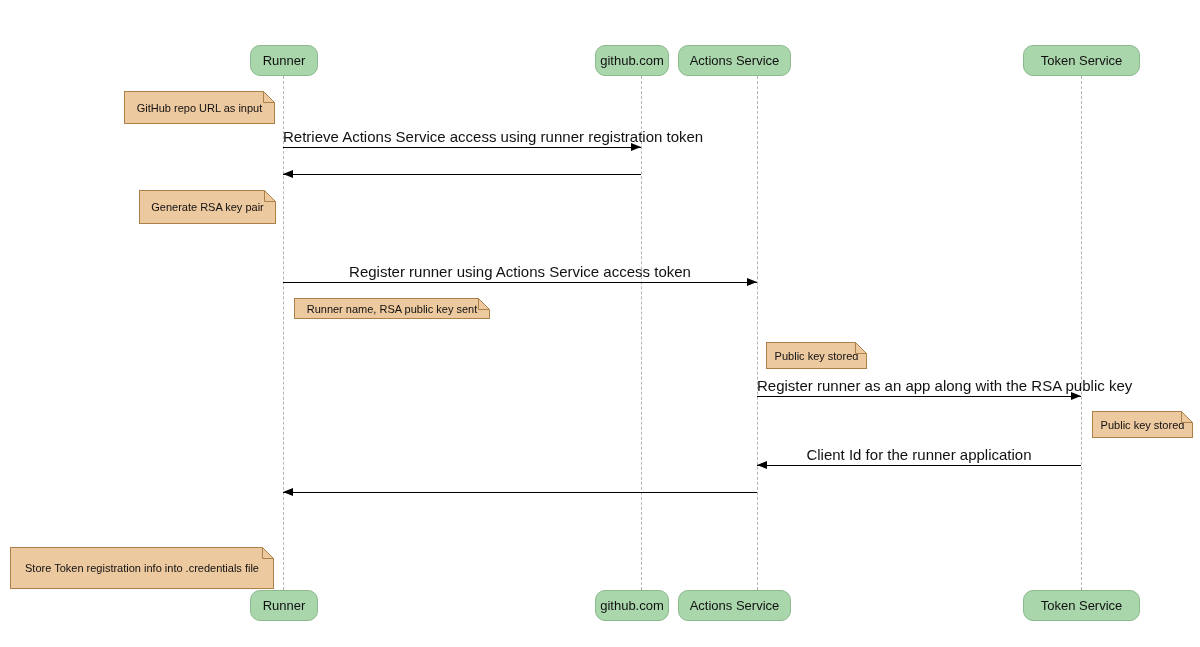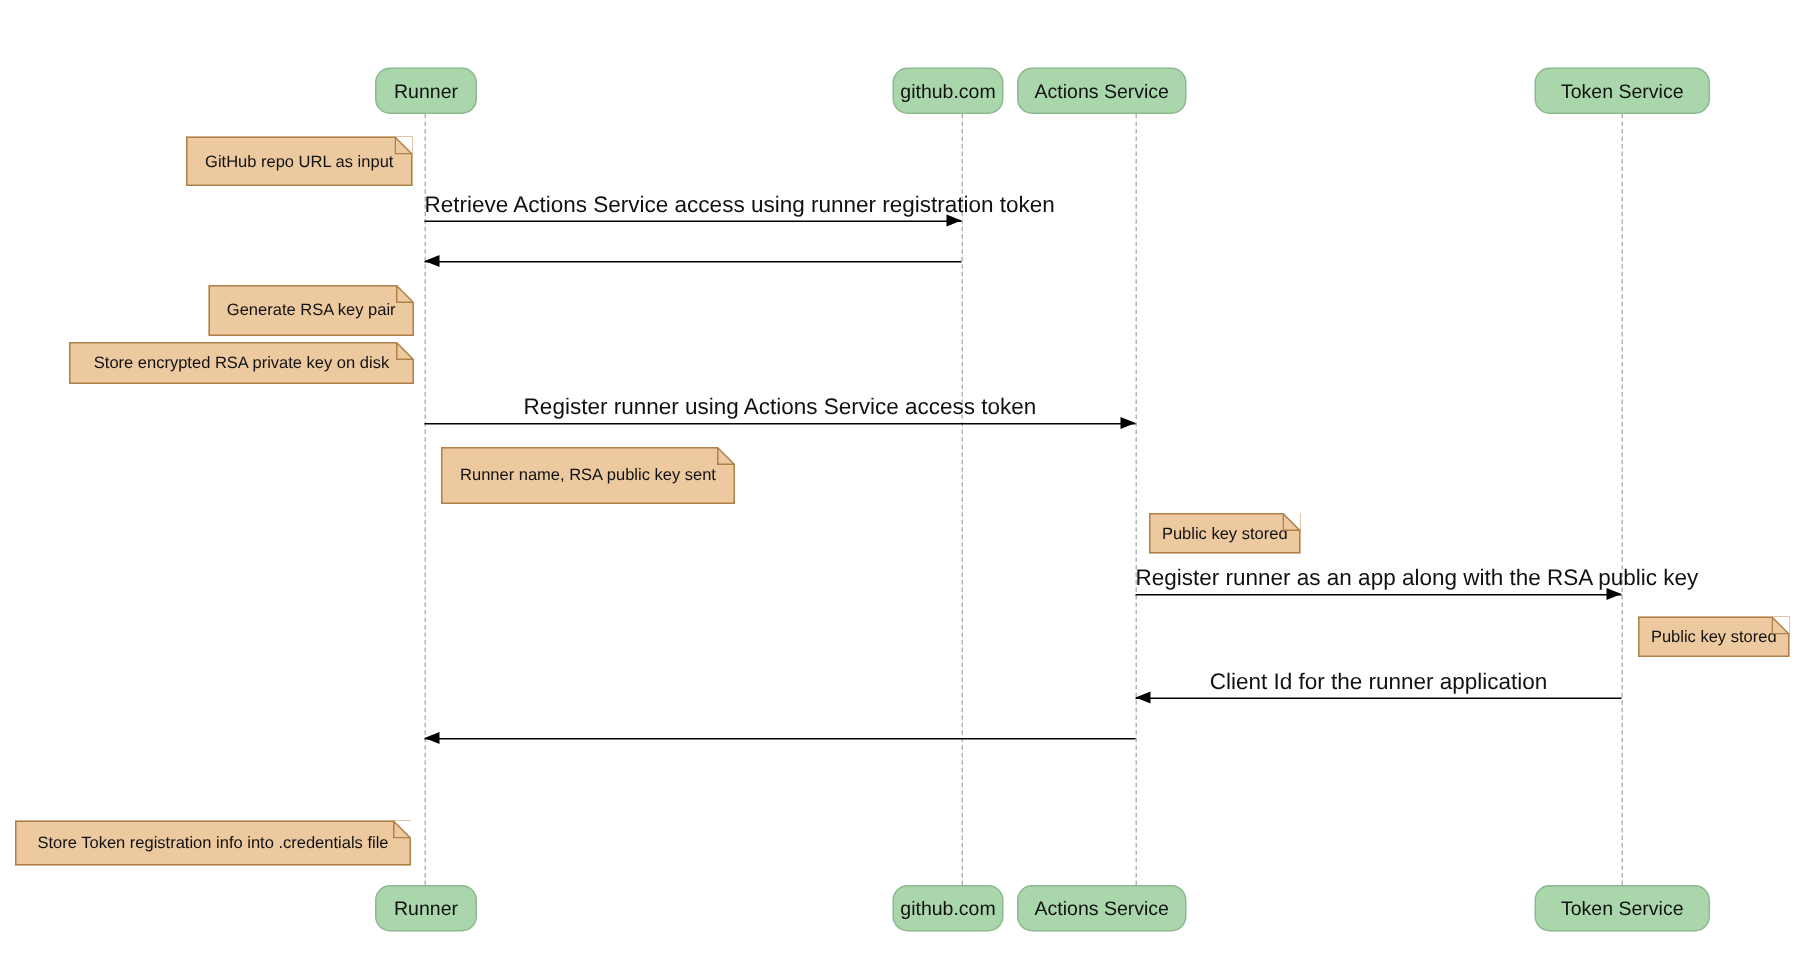"Store encrypted RSA private key" div.note { html: <div> <svg> <polygon></polygon> <polygon></polygon> </svg> <span>Store encrypted RSA private key on disk</span> </div> -> none }
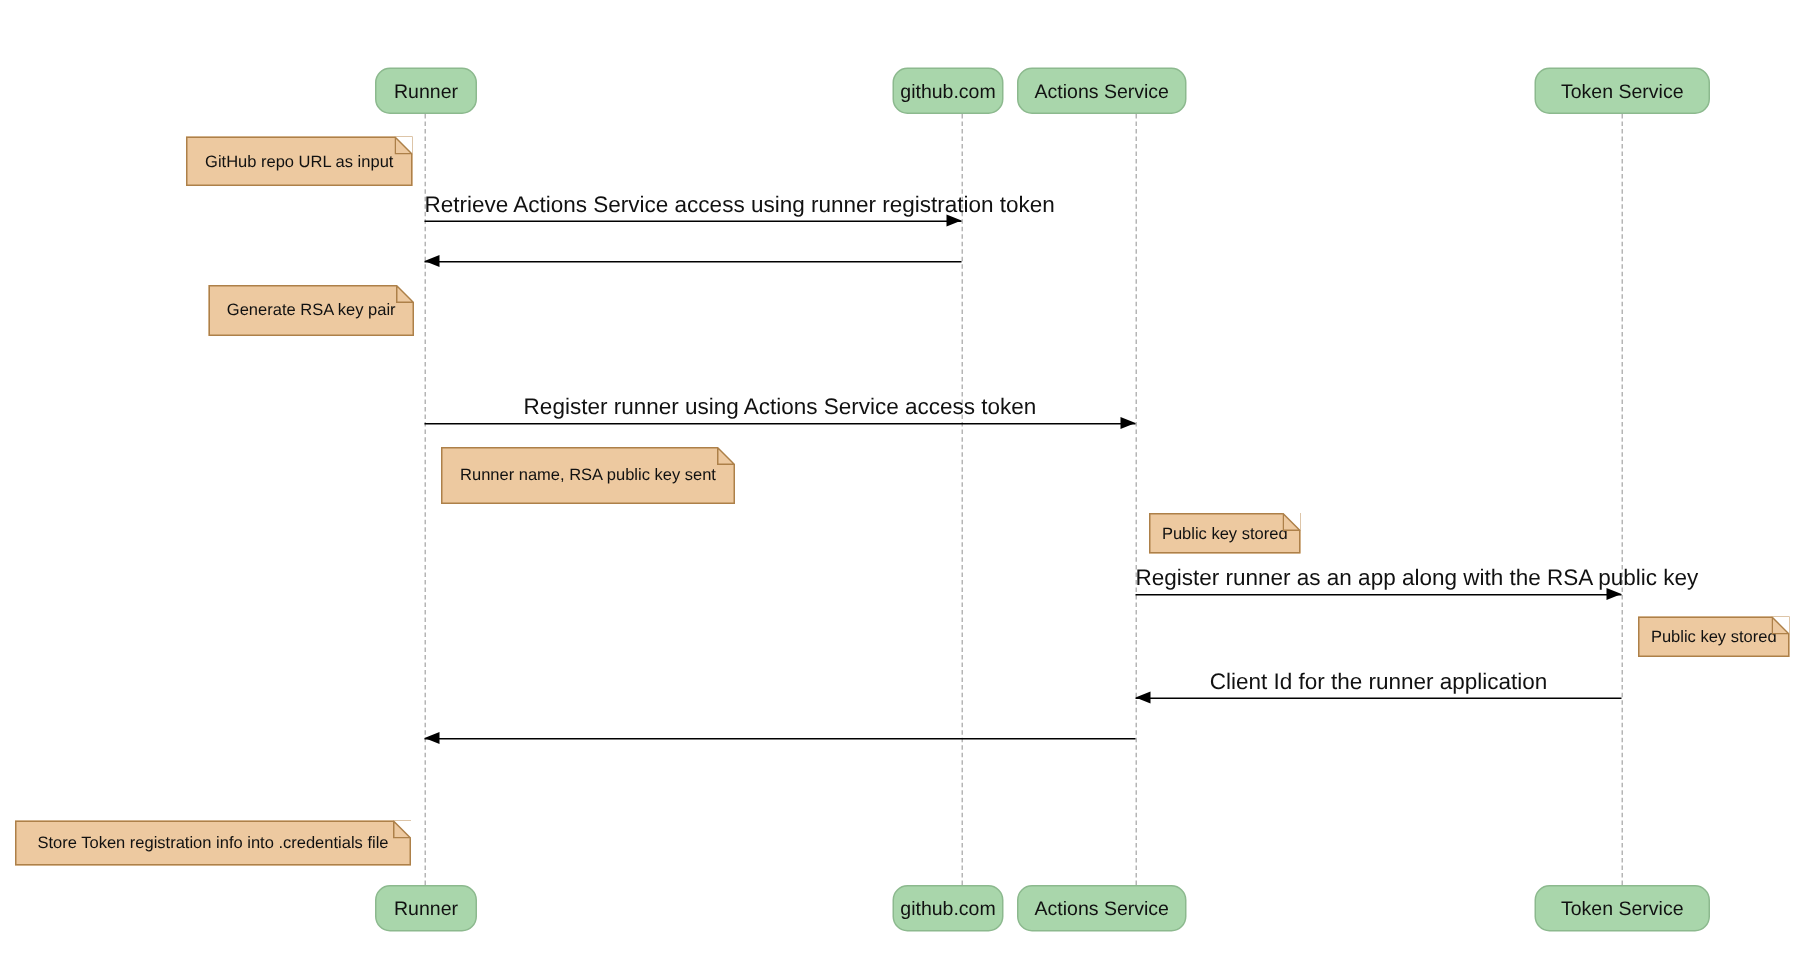"Runner name, RSA public key" div.note { height: 38px -> 21px }
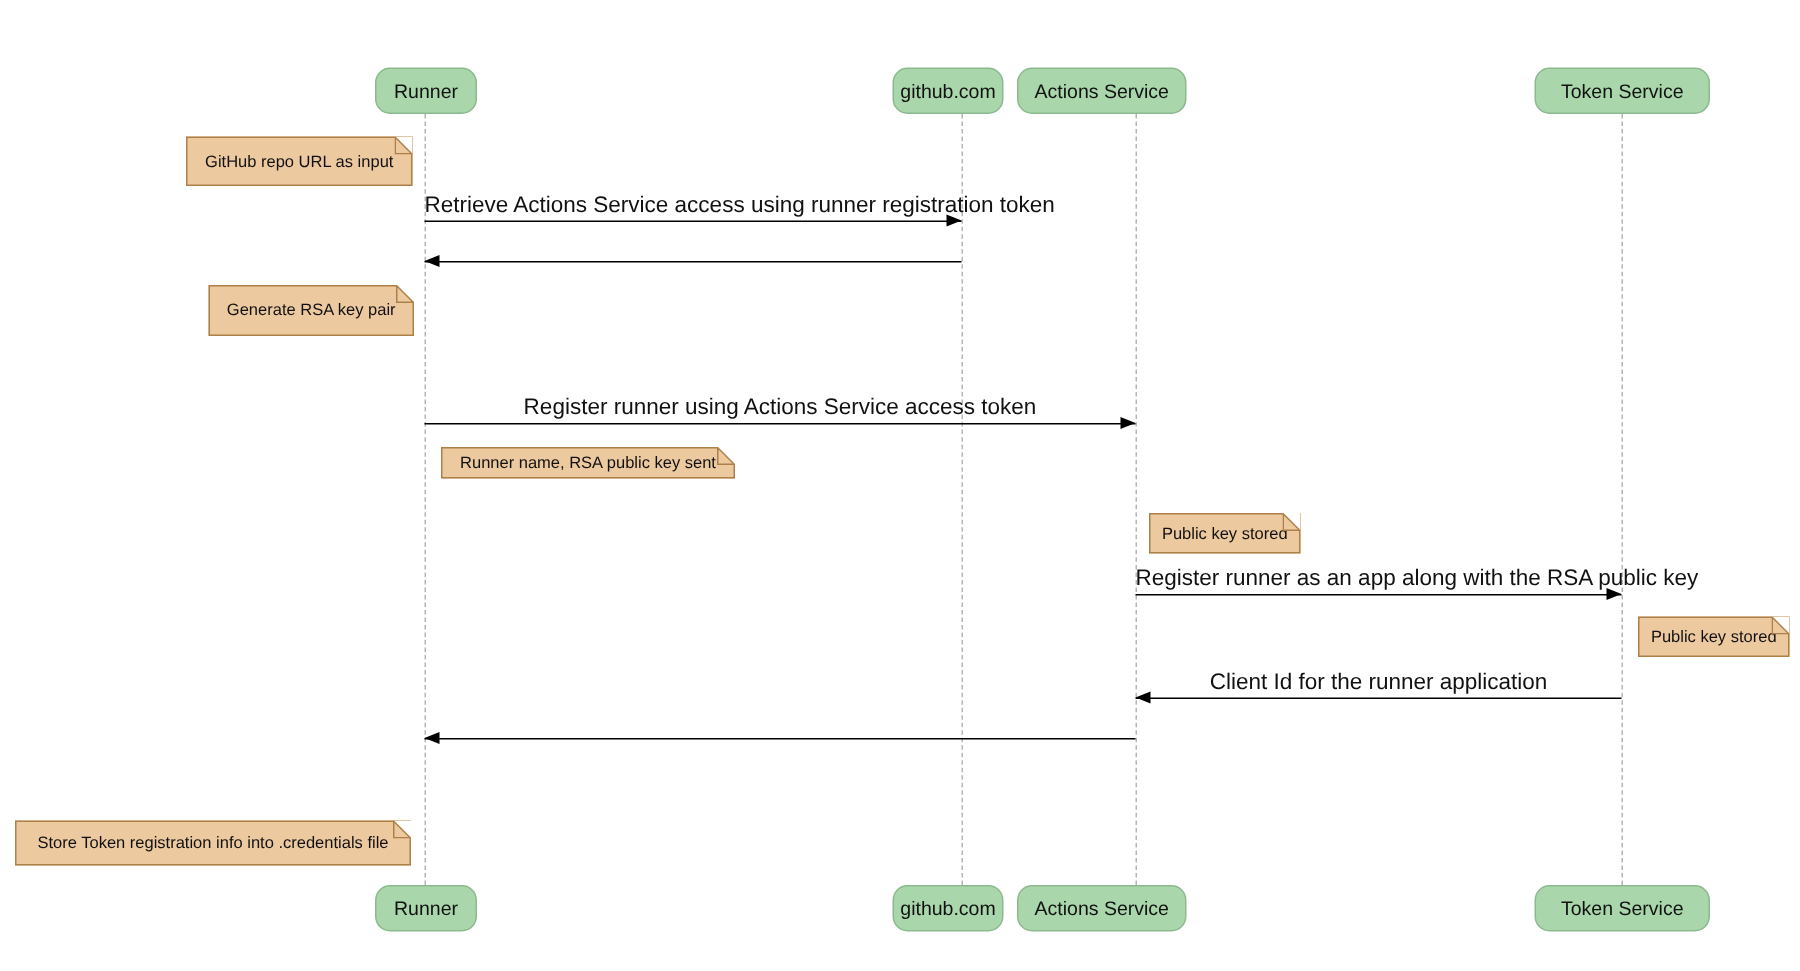"Store Token registration info into" div.note { height: 30px -> 42px }
